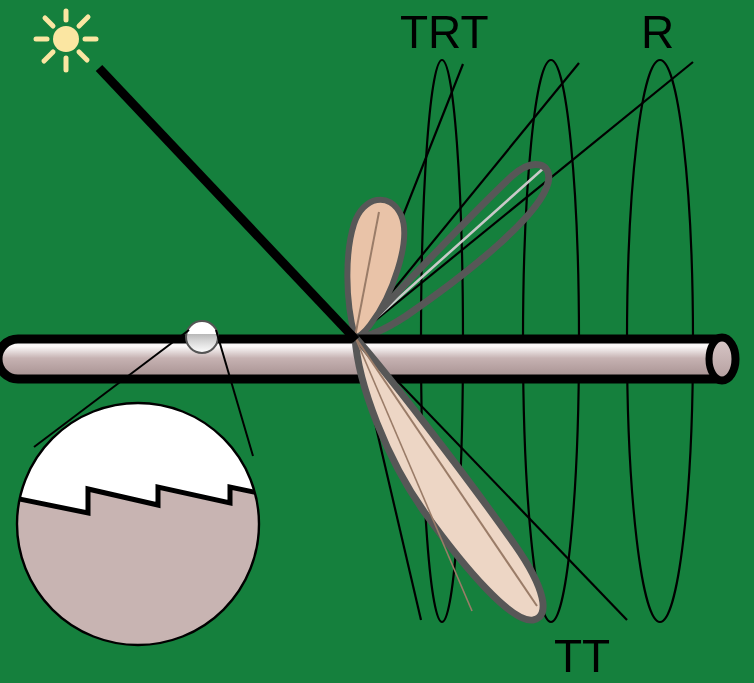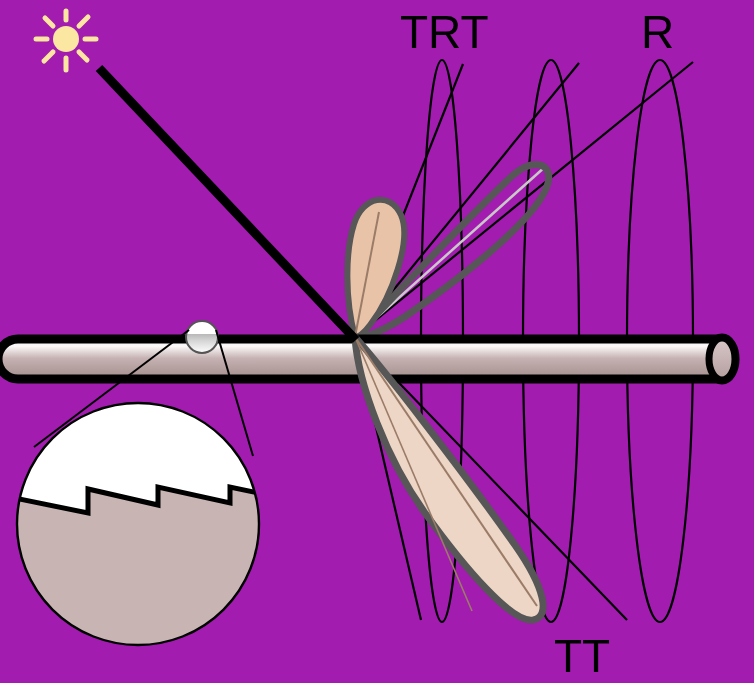"TRT" #figure-root { background: #a21caf -> #15803d }
